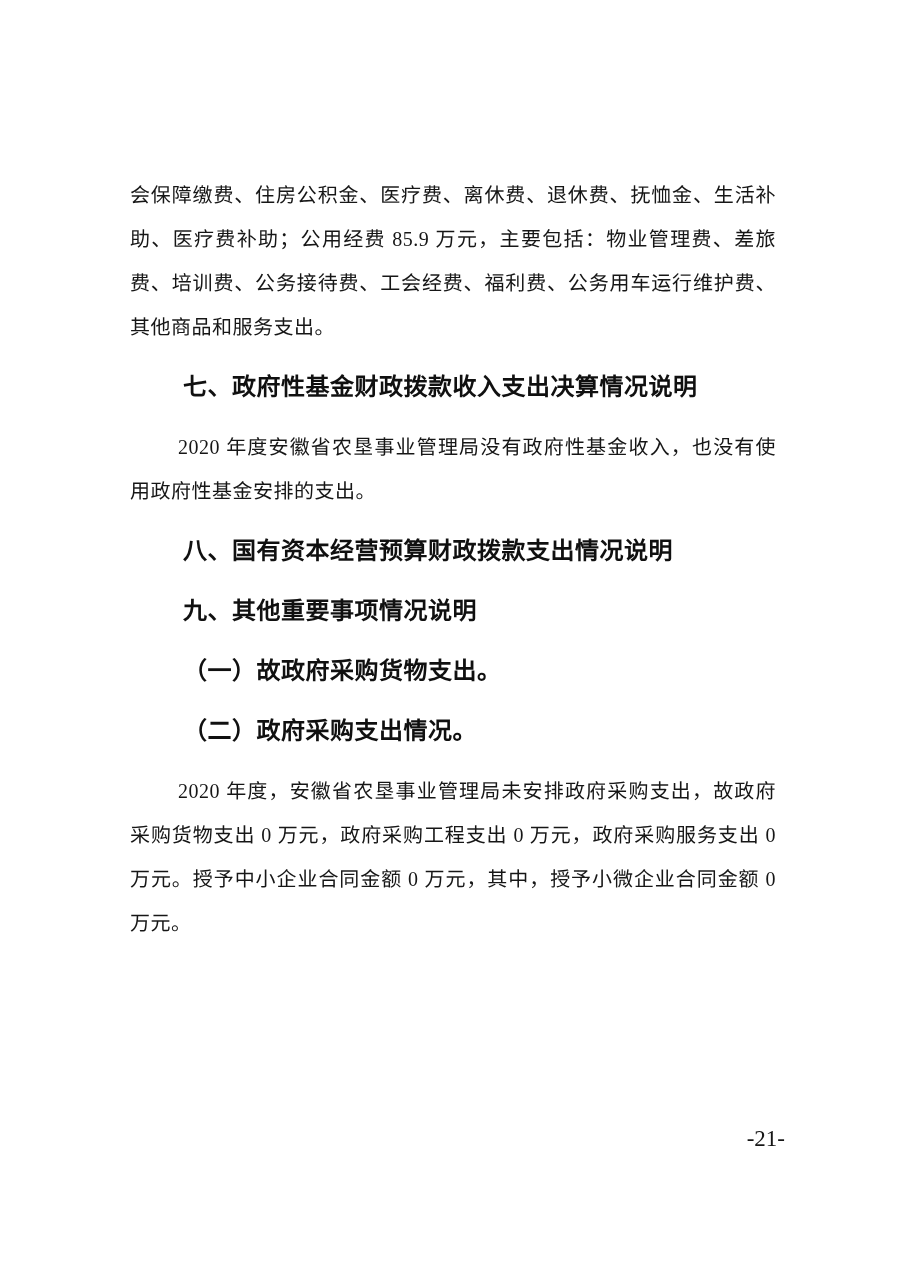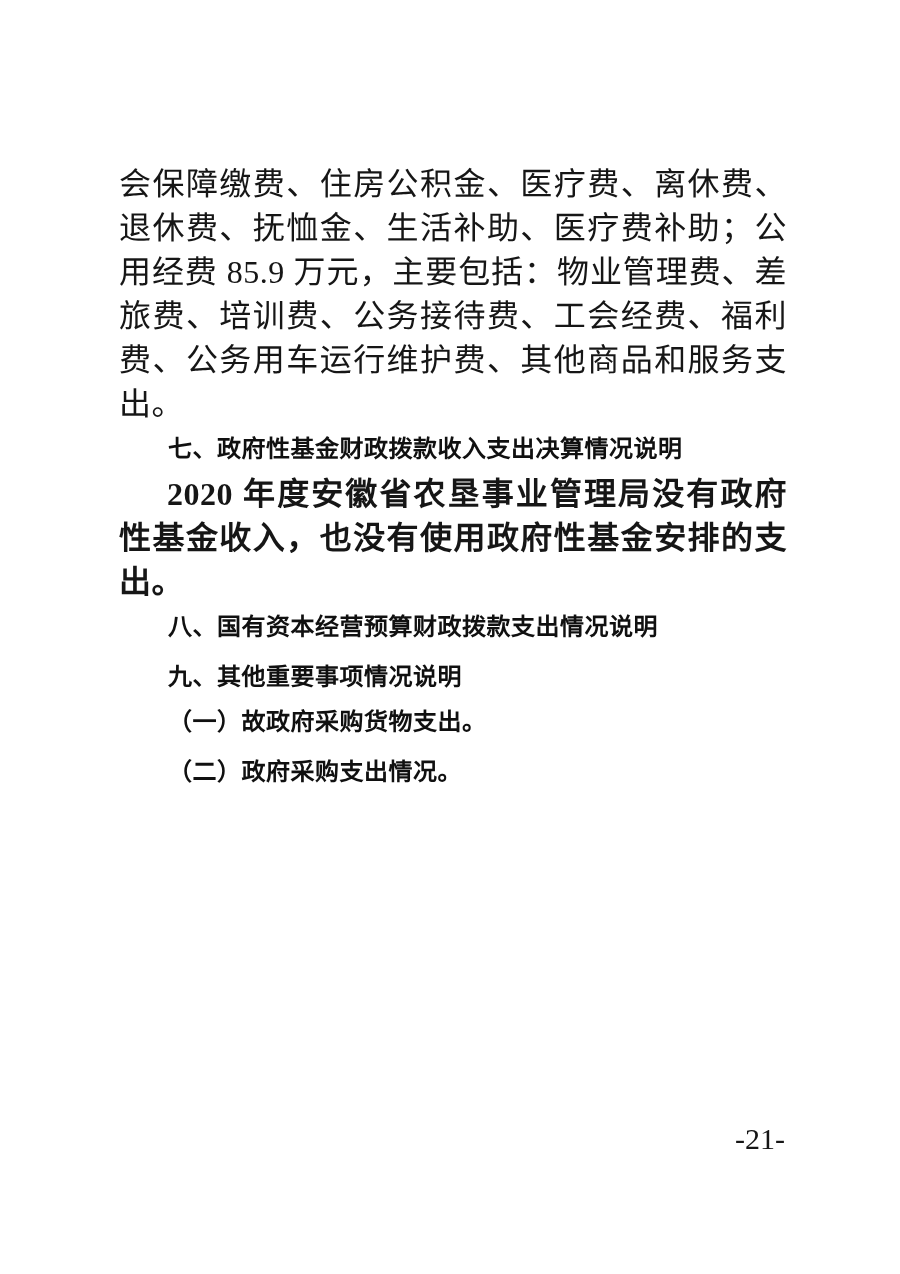"会保障缴费、住房公积金、医疗费、离休费、退休费、抚恤金、生活补助、医疗费补助；公" .body-para { font-size: 32px -> 20px; margin: 0 -> 11px }
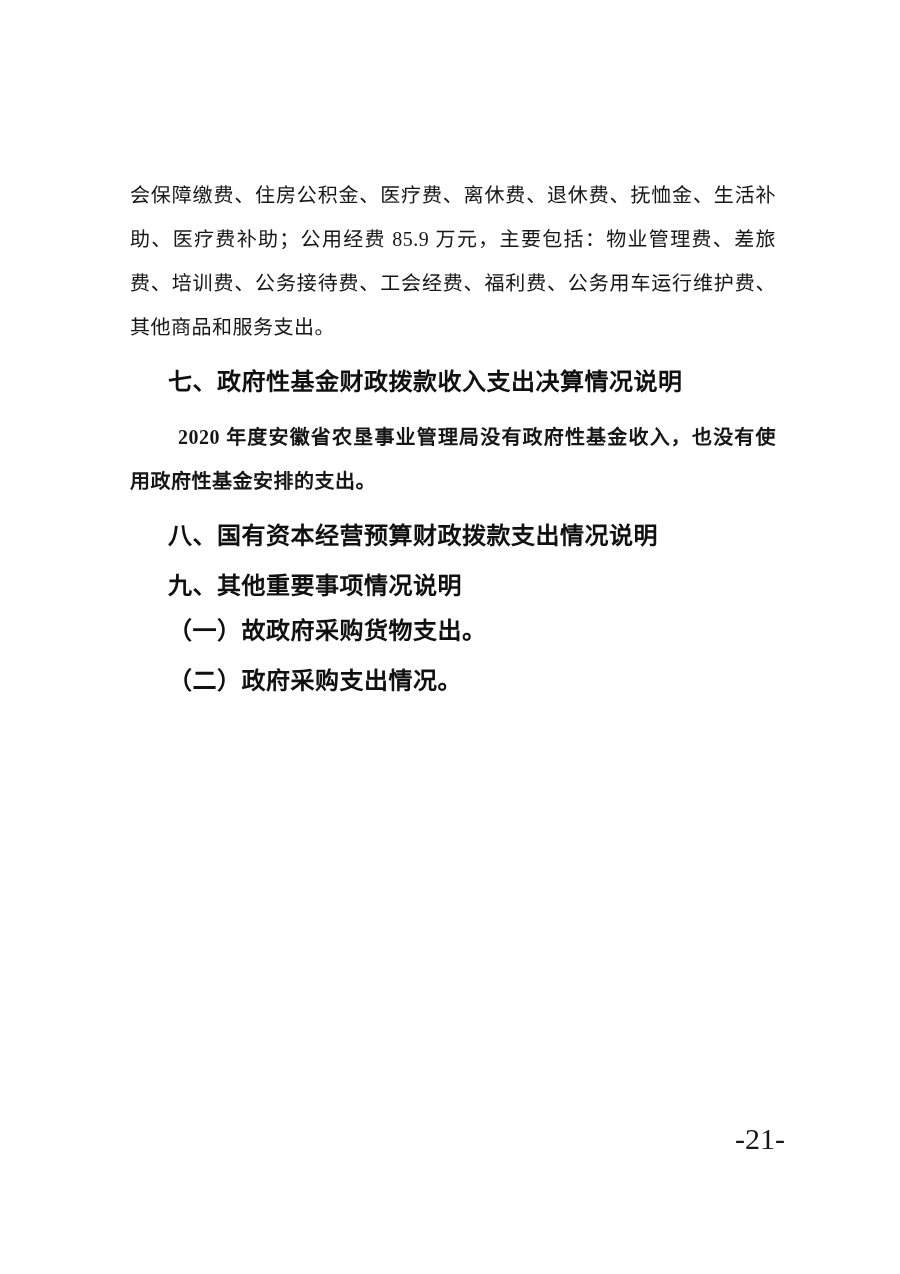"七、政府性基金财政拨款收入支出决算情况说明" .heading { margin: 1px -> 16px }
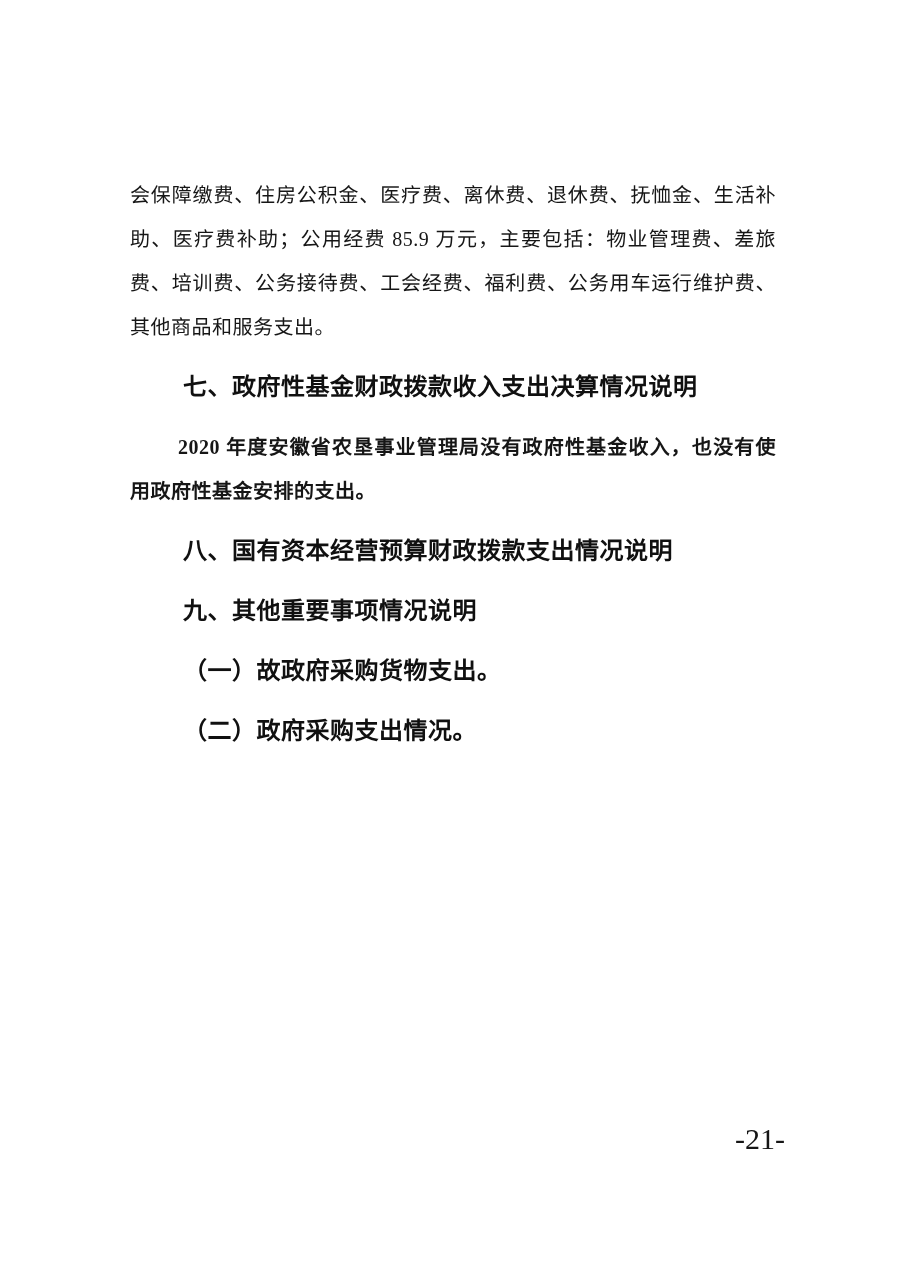"2020" .indent { font-weight: bold -> none }
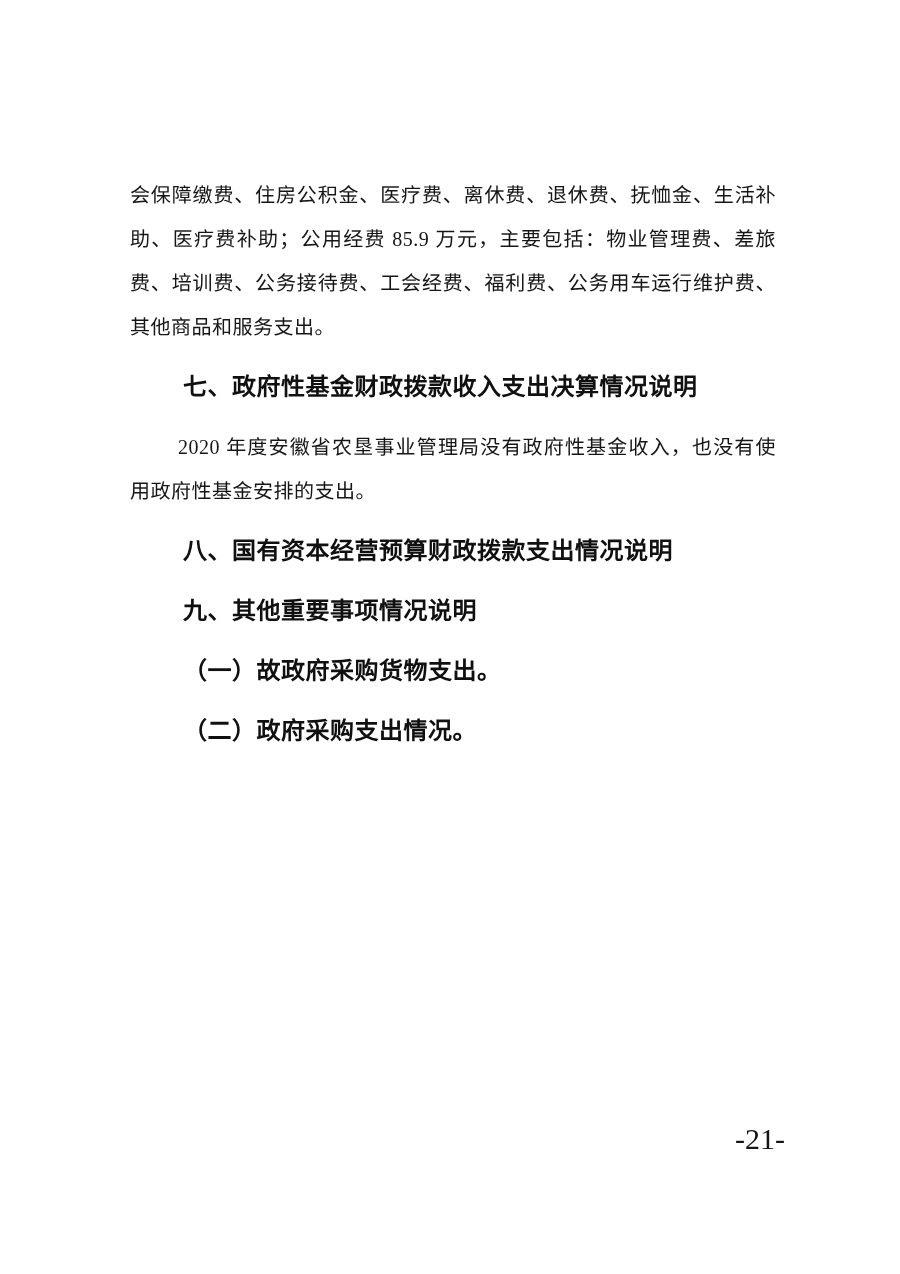"2020 年度，安徽省农垦事业管理局未安排政府采购支出，故政府采购货物支出 0" p.body-para { html: none -> <p>2020 年度，安徽省农垦事业管理局未安排政府采购支出，故政府采购货物支出 0 万元，政府采购工程支出 0 万元，政府采购服务支出 0 万元。授予中小企业合同金额 0 万元，其中，授予小微企业合同金额 0 万元。</p> }
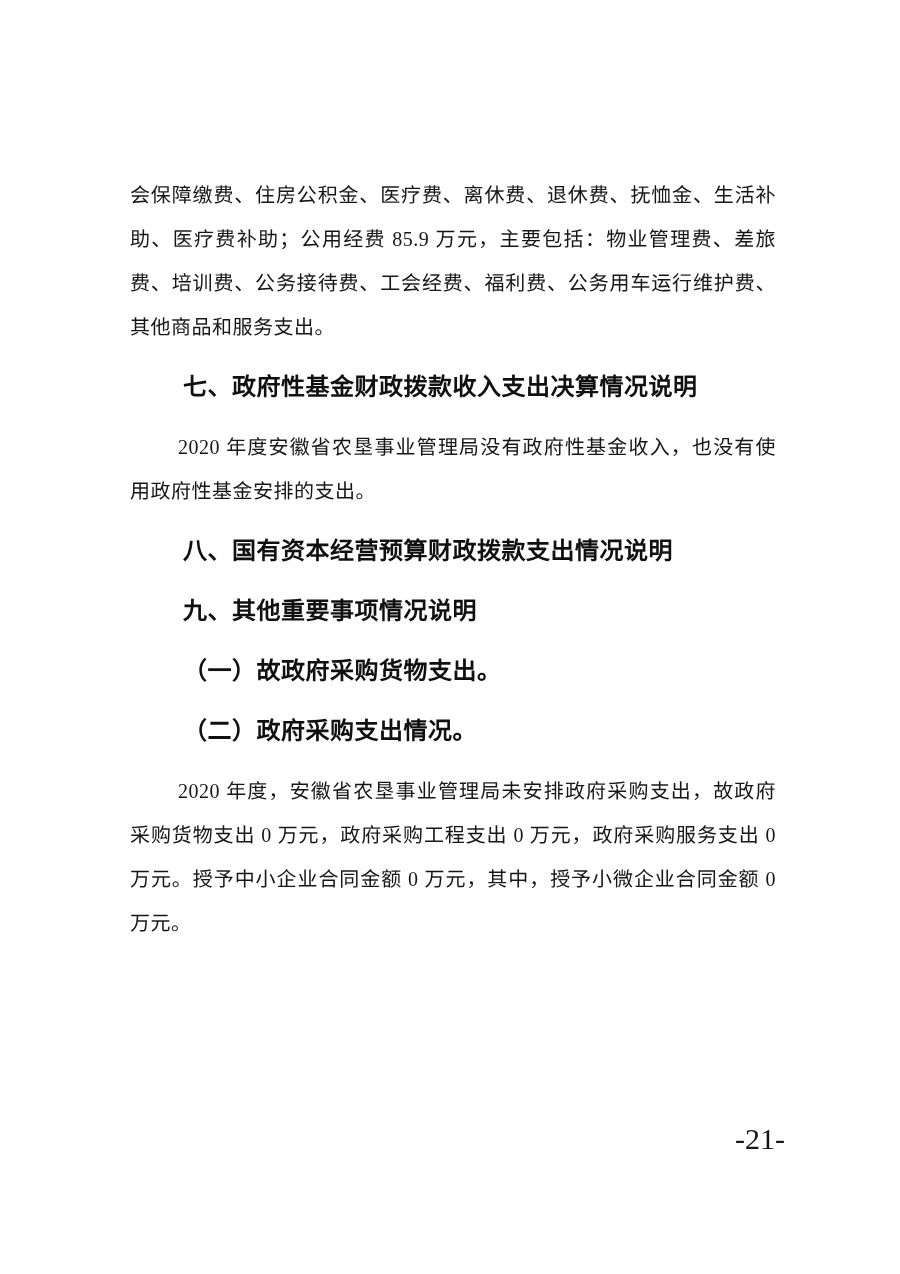"-21-" .page-number { font-size: 30px -> 23px }
